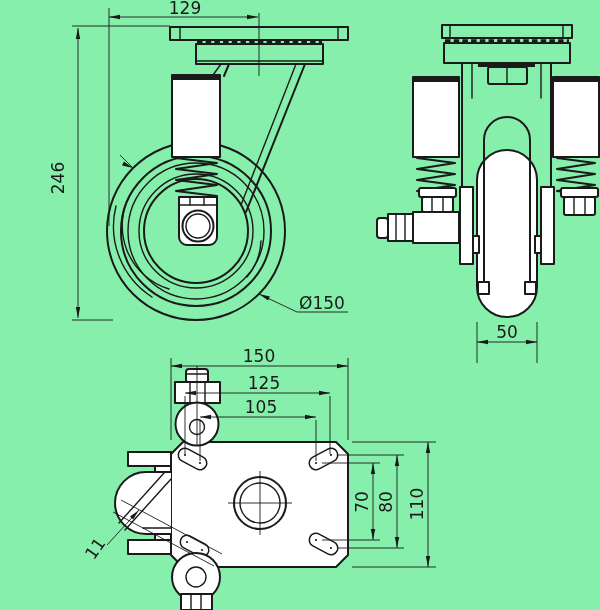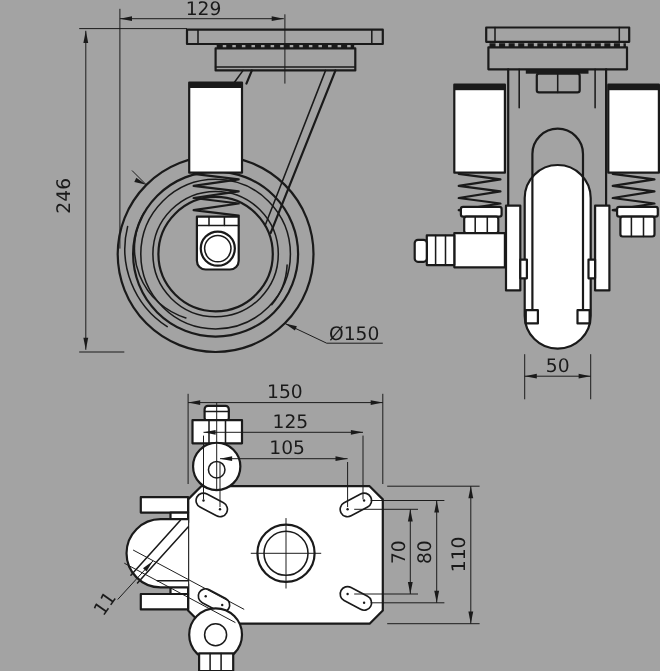"129" .stage { background: #a3a3a3 -> #86efac }
